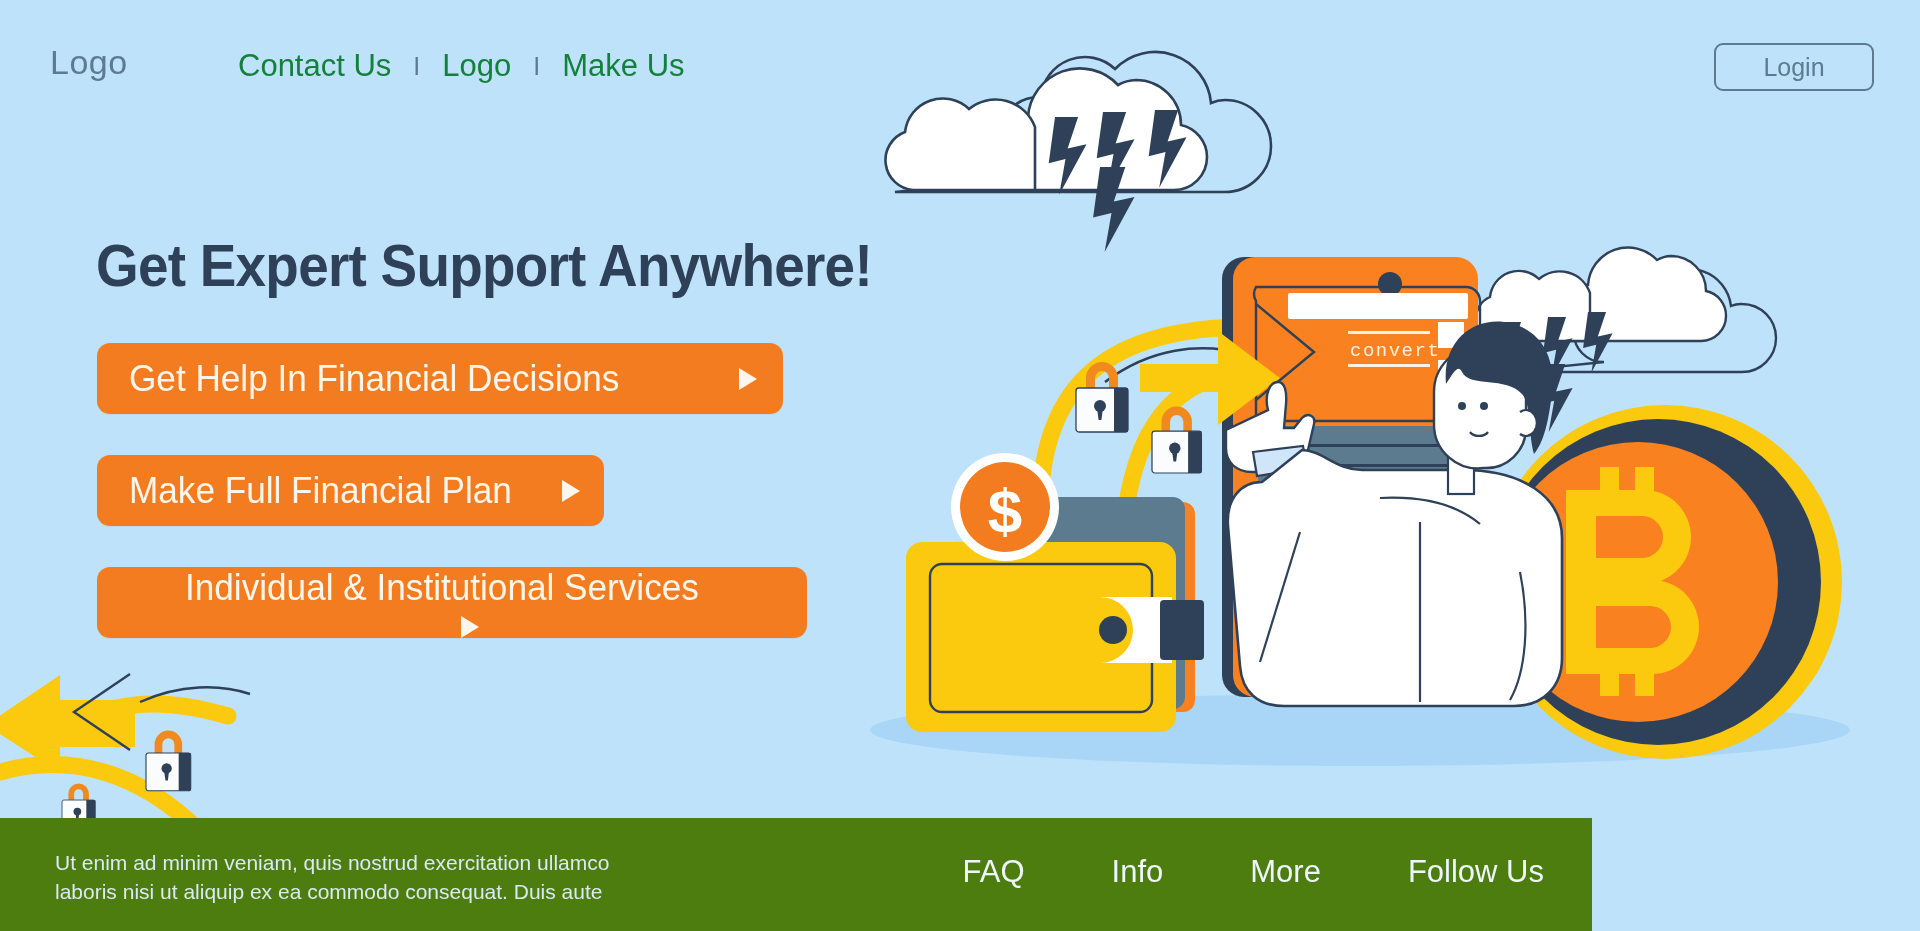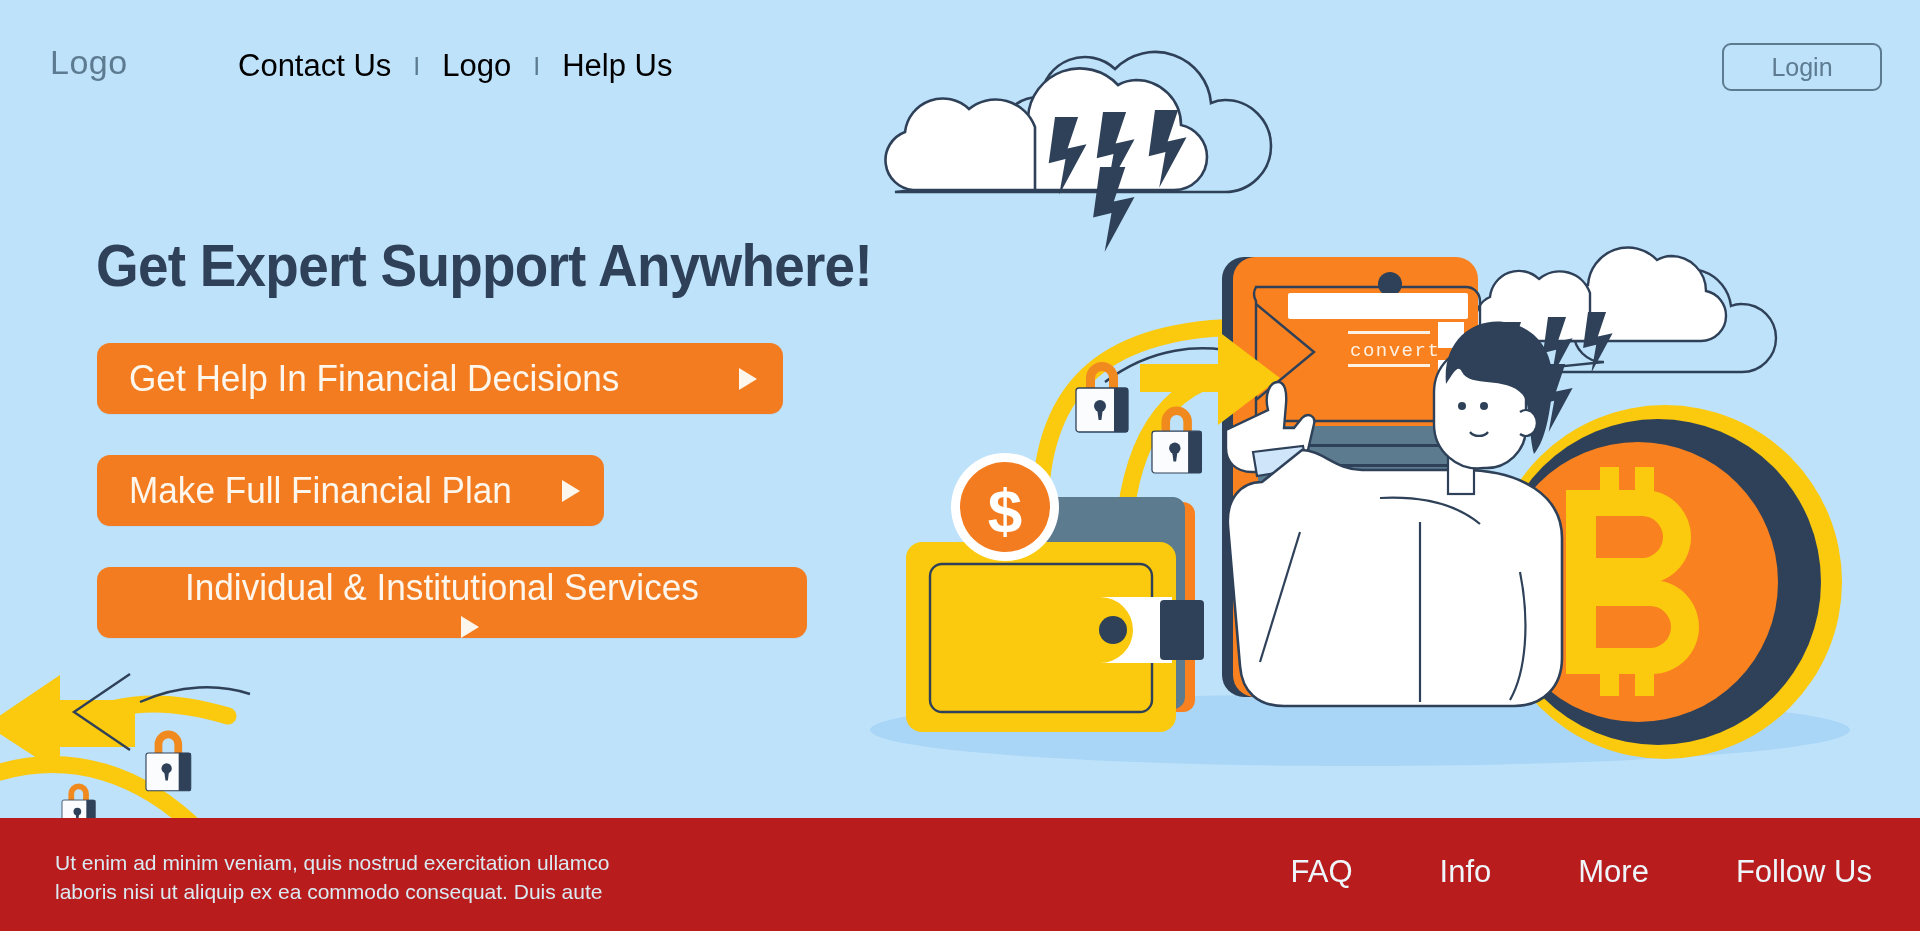"Contact Us" .nav-link { color: #000000 -> #15803d }
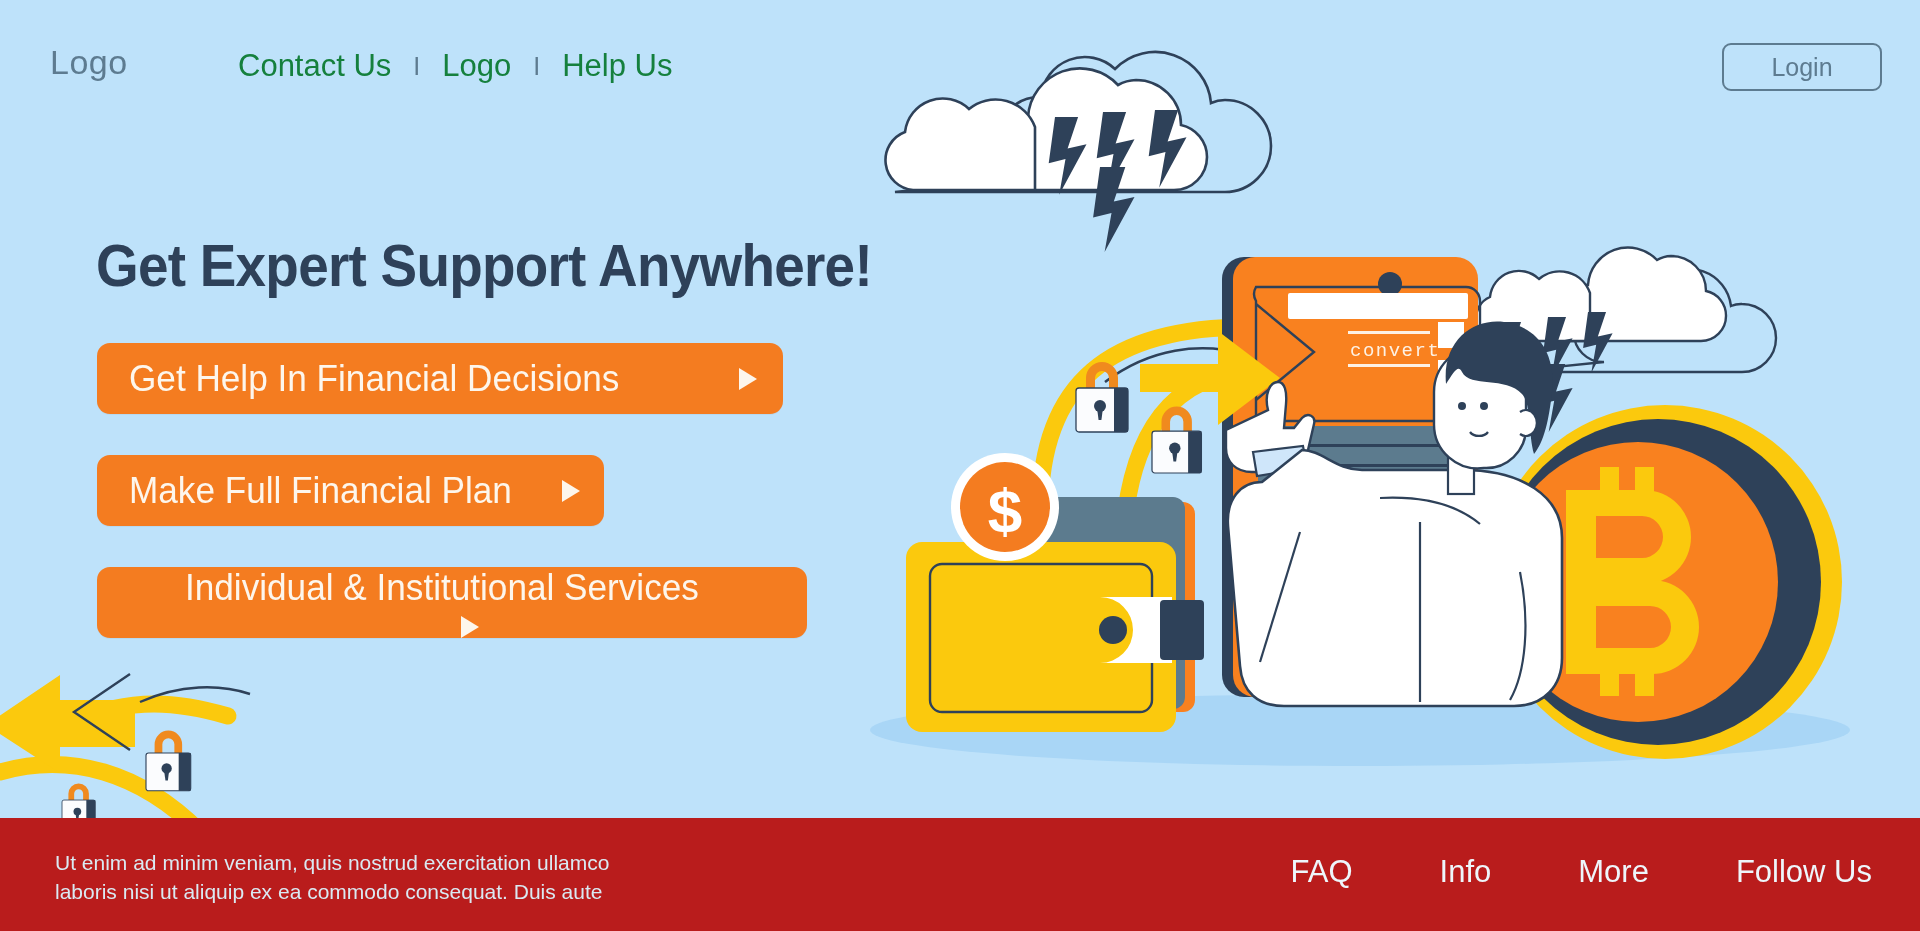"Help Us" span.nav-link { text: Help -> Make }
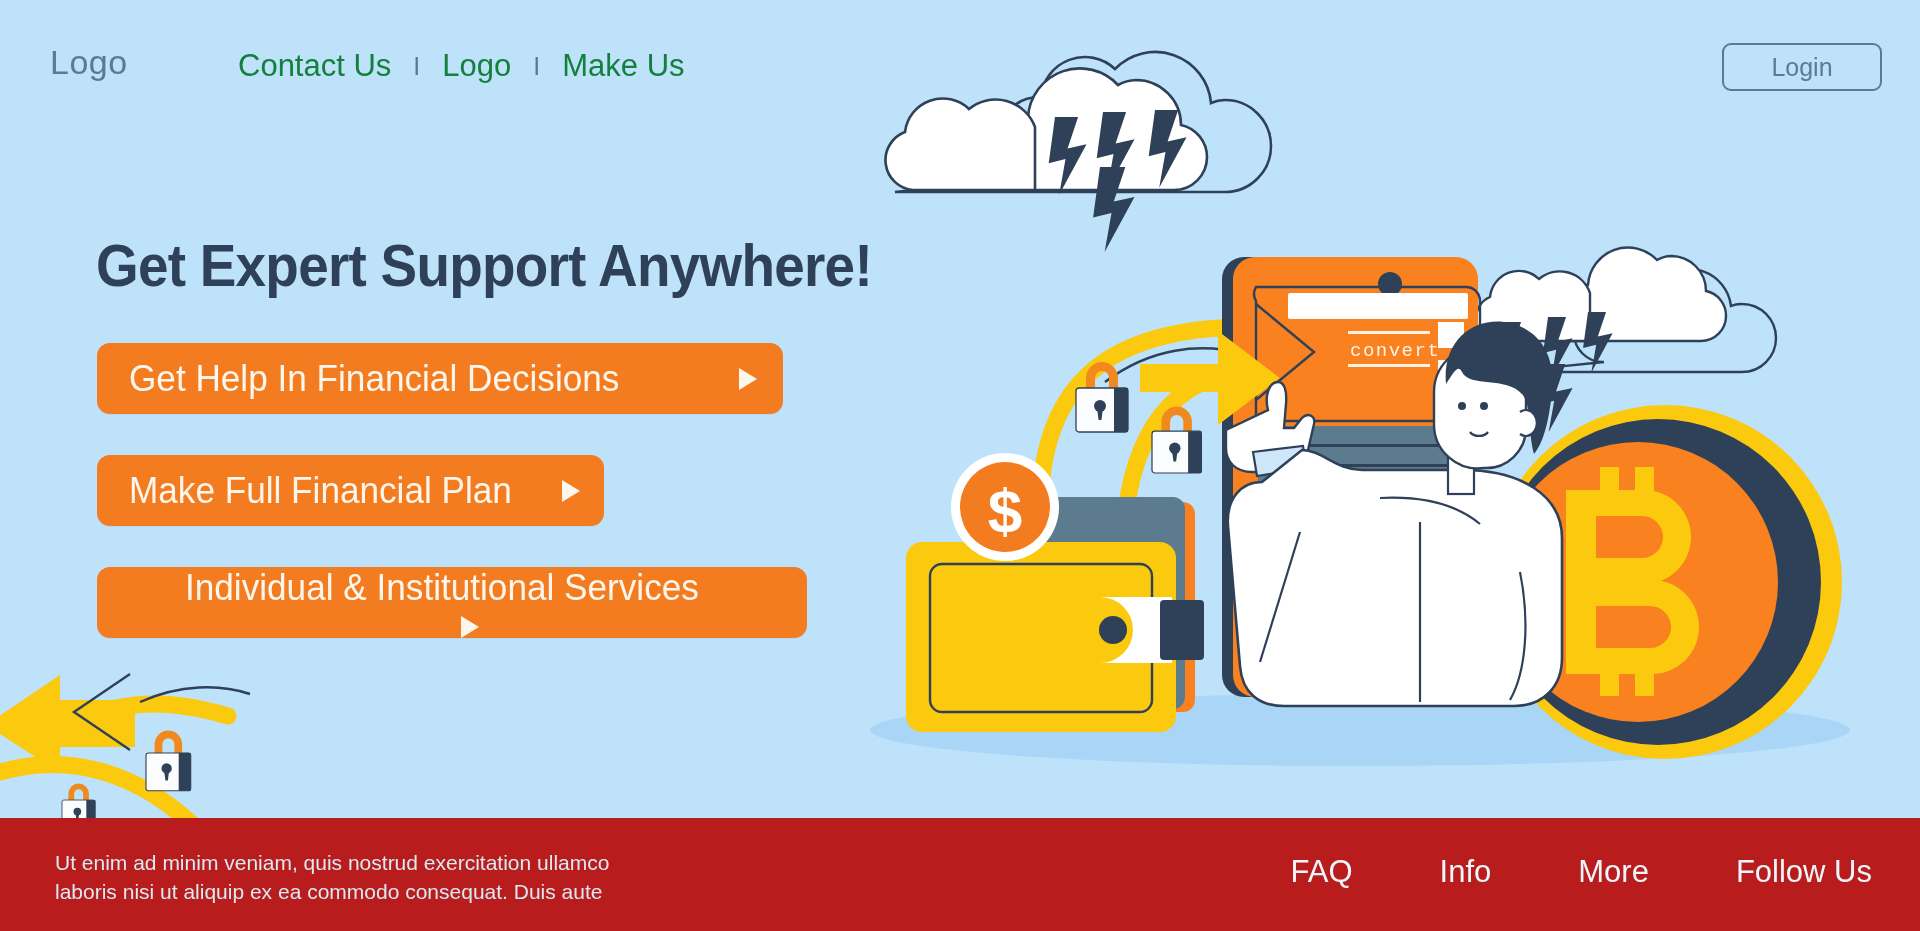"Login" .login-btn { right: 38px -> 46px }
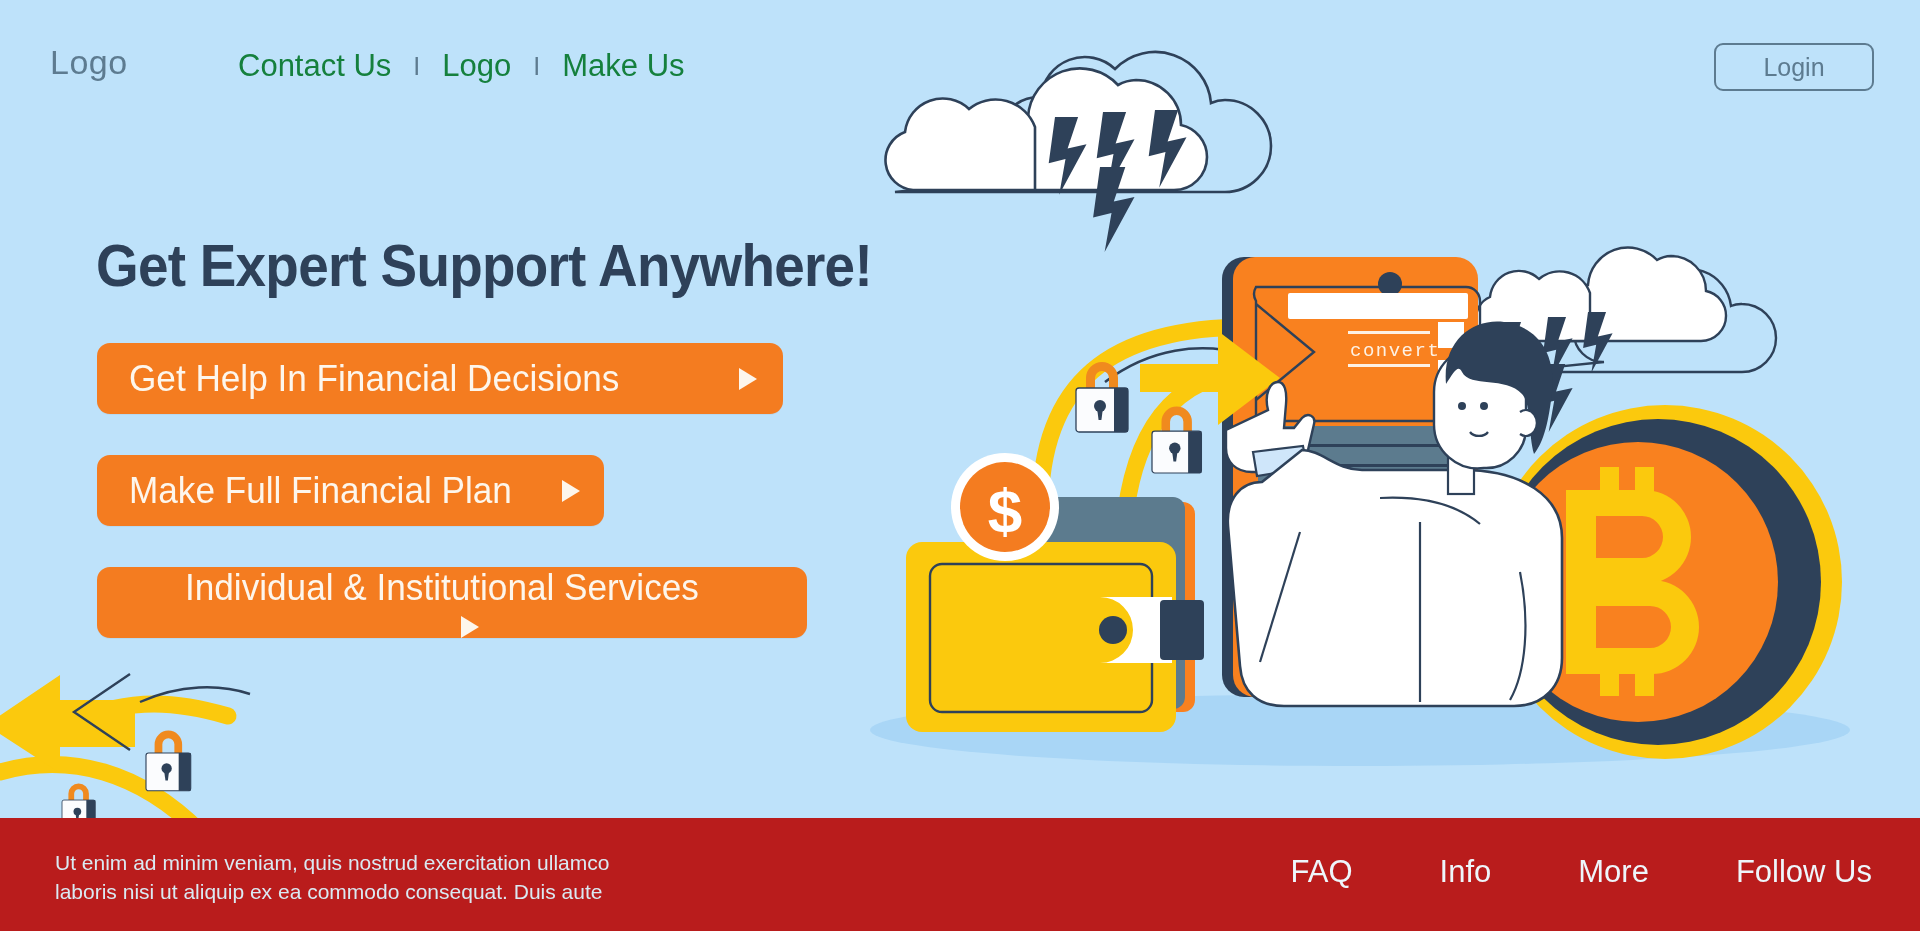"Ut enim ad minim veniam," .footer { background: #b91c1c -> #4d7c0f; width: 1920px -> 1592px }
